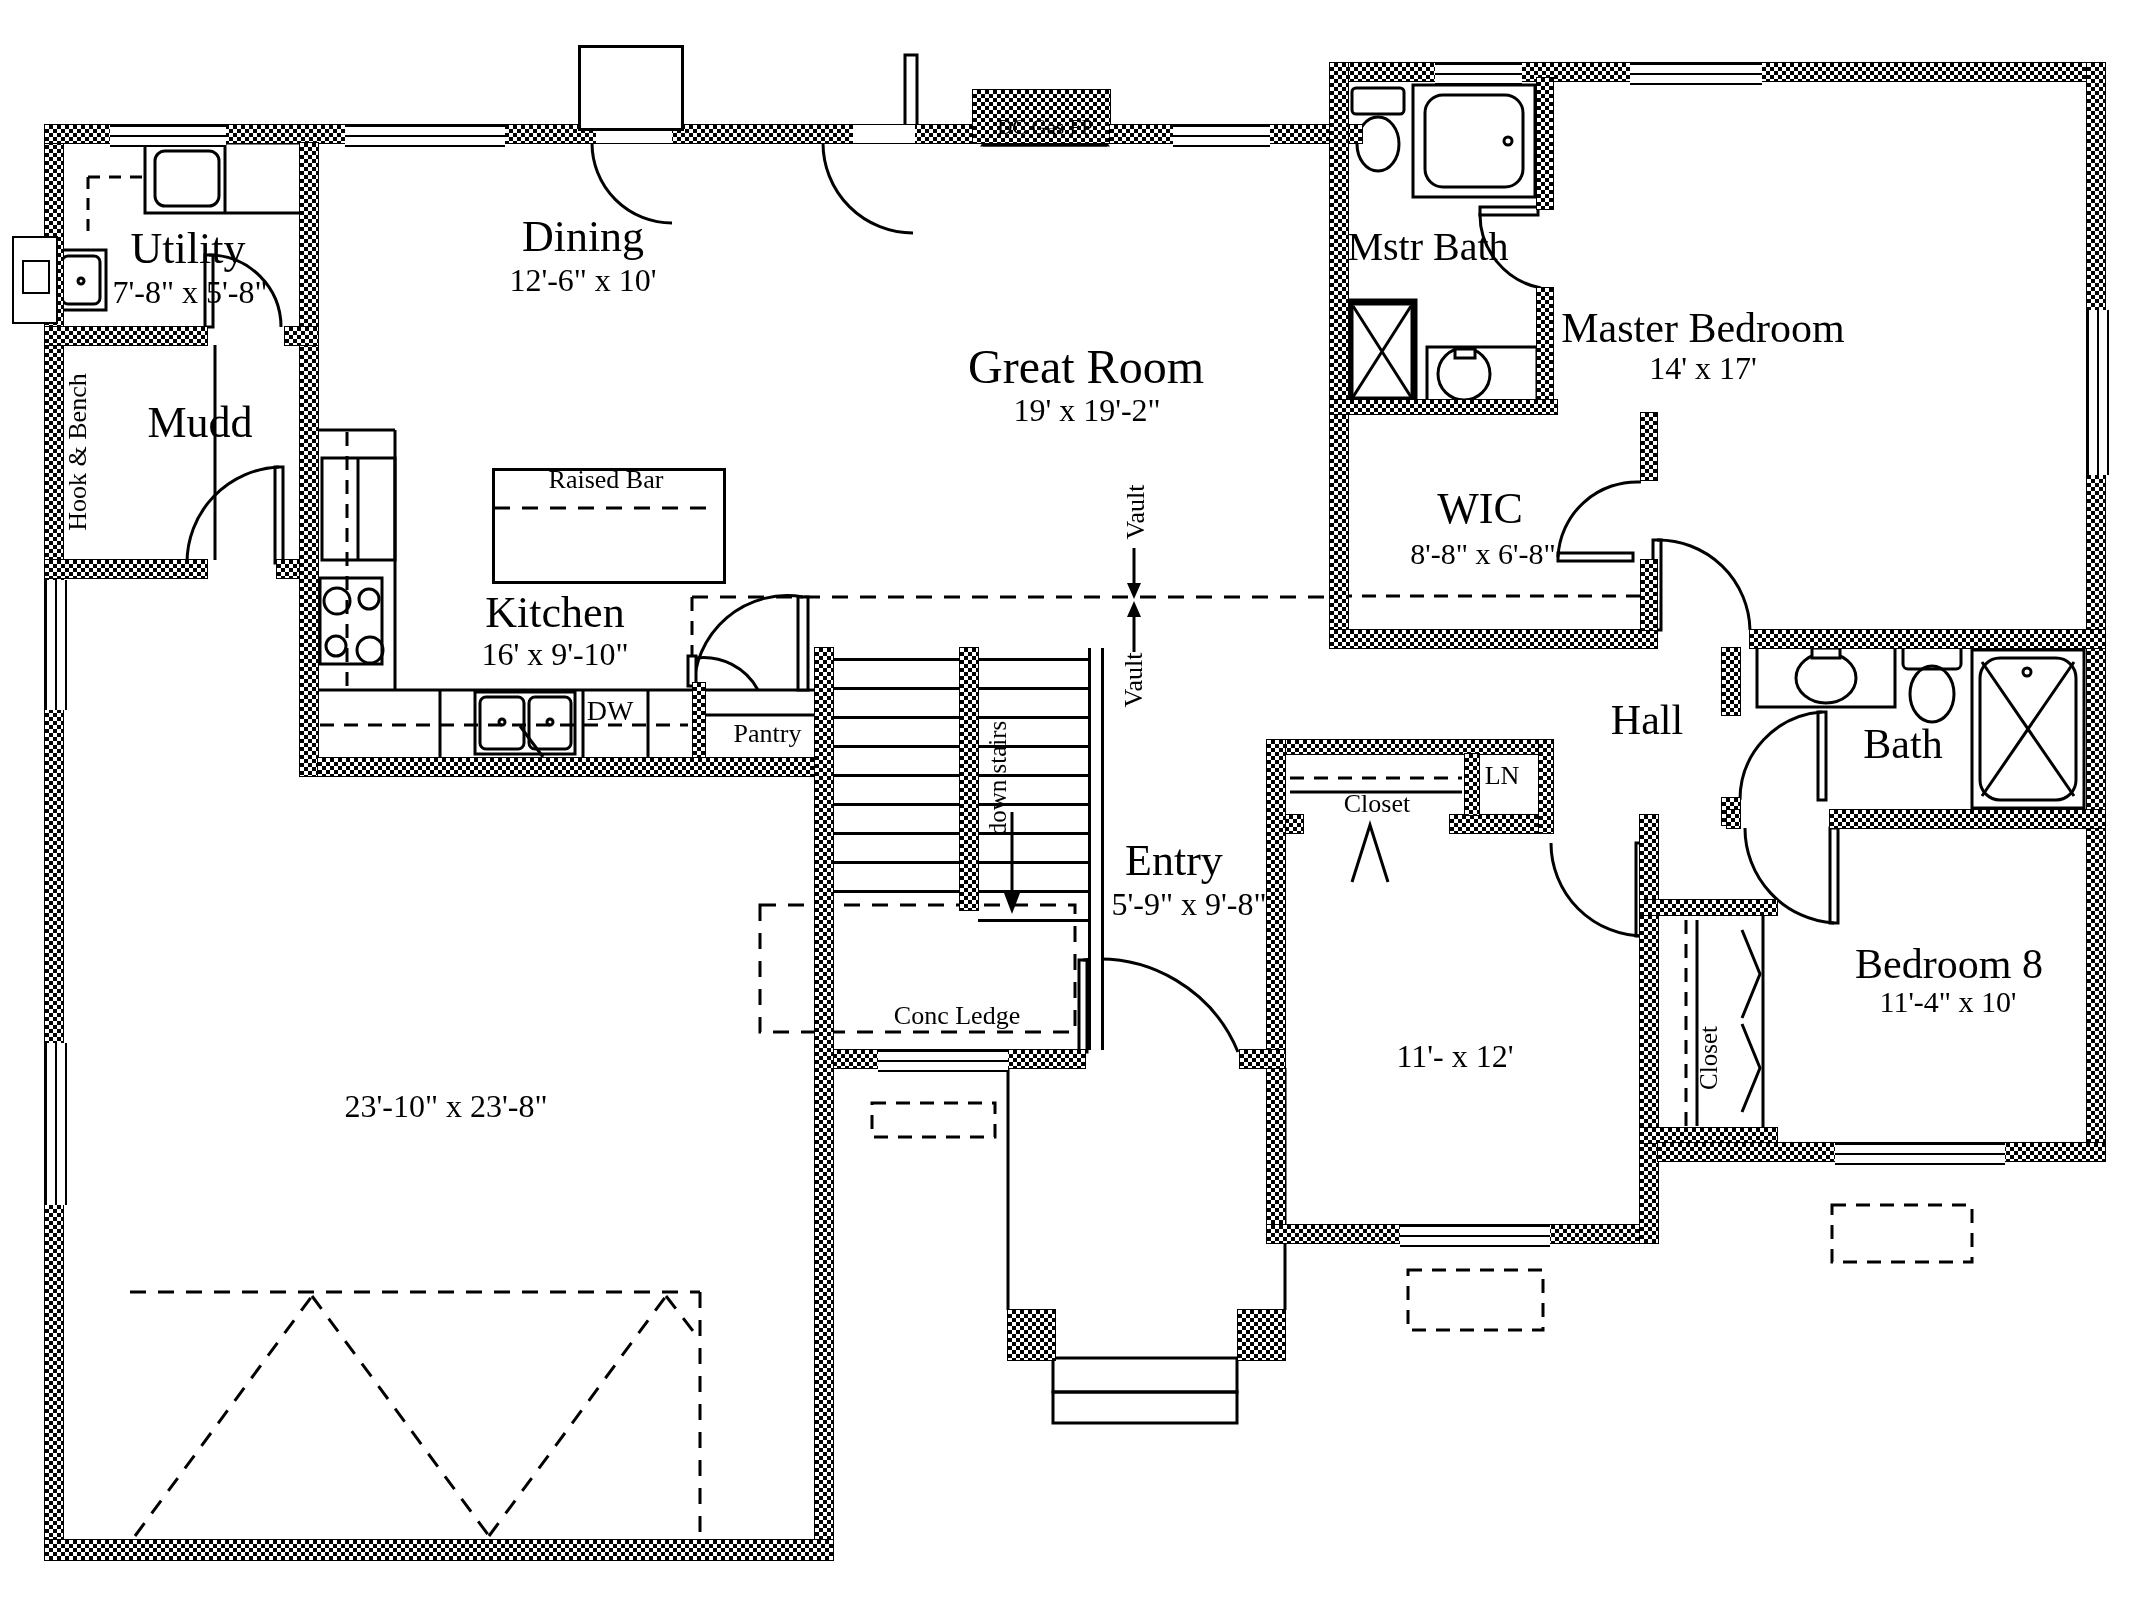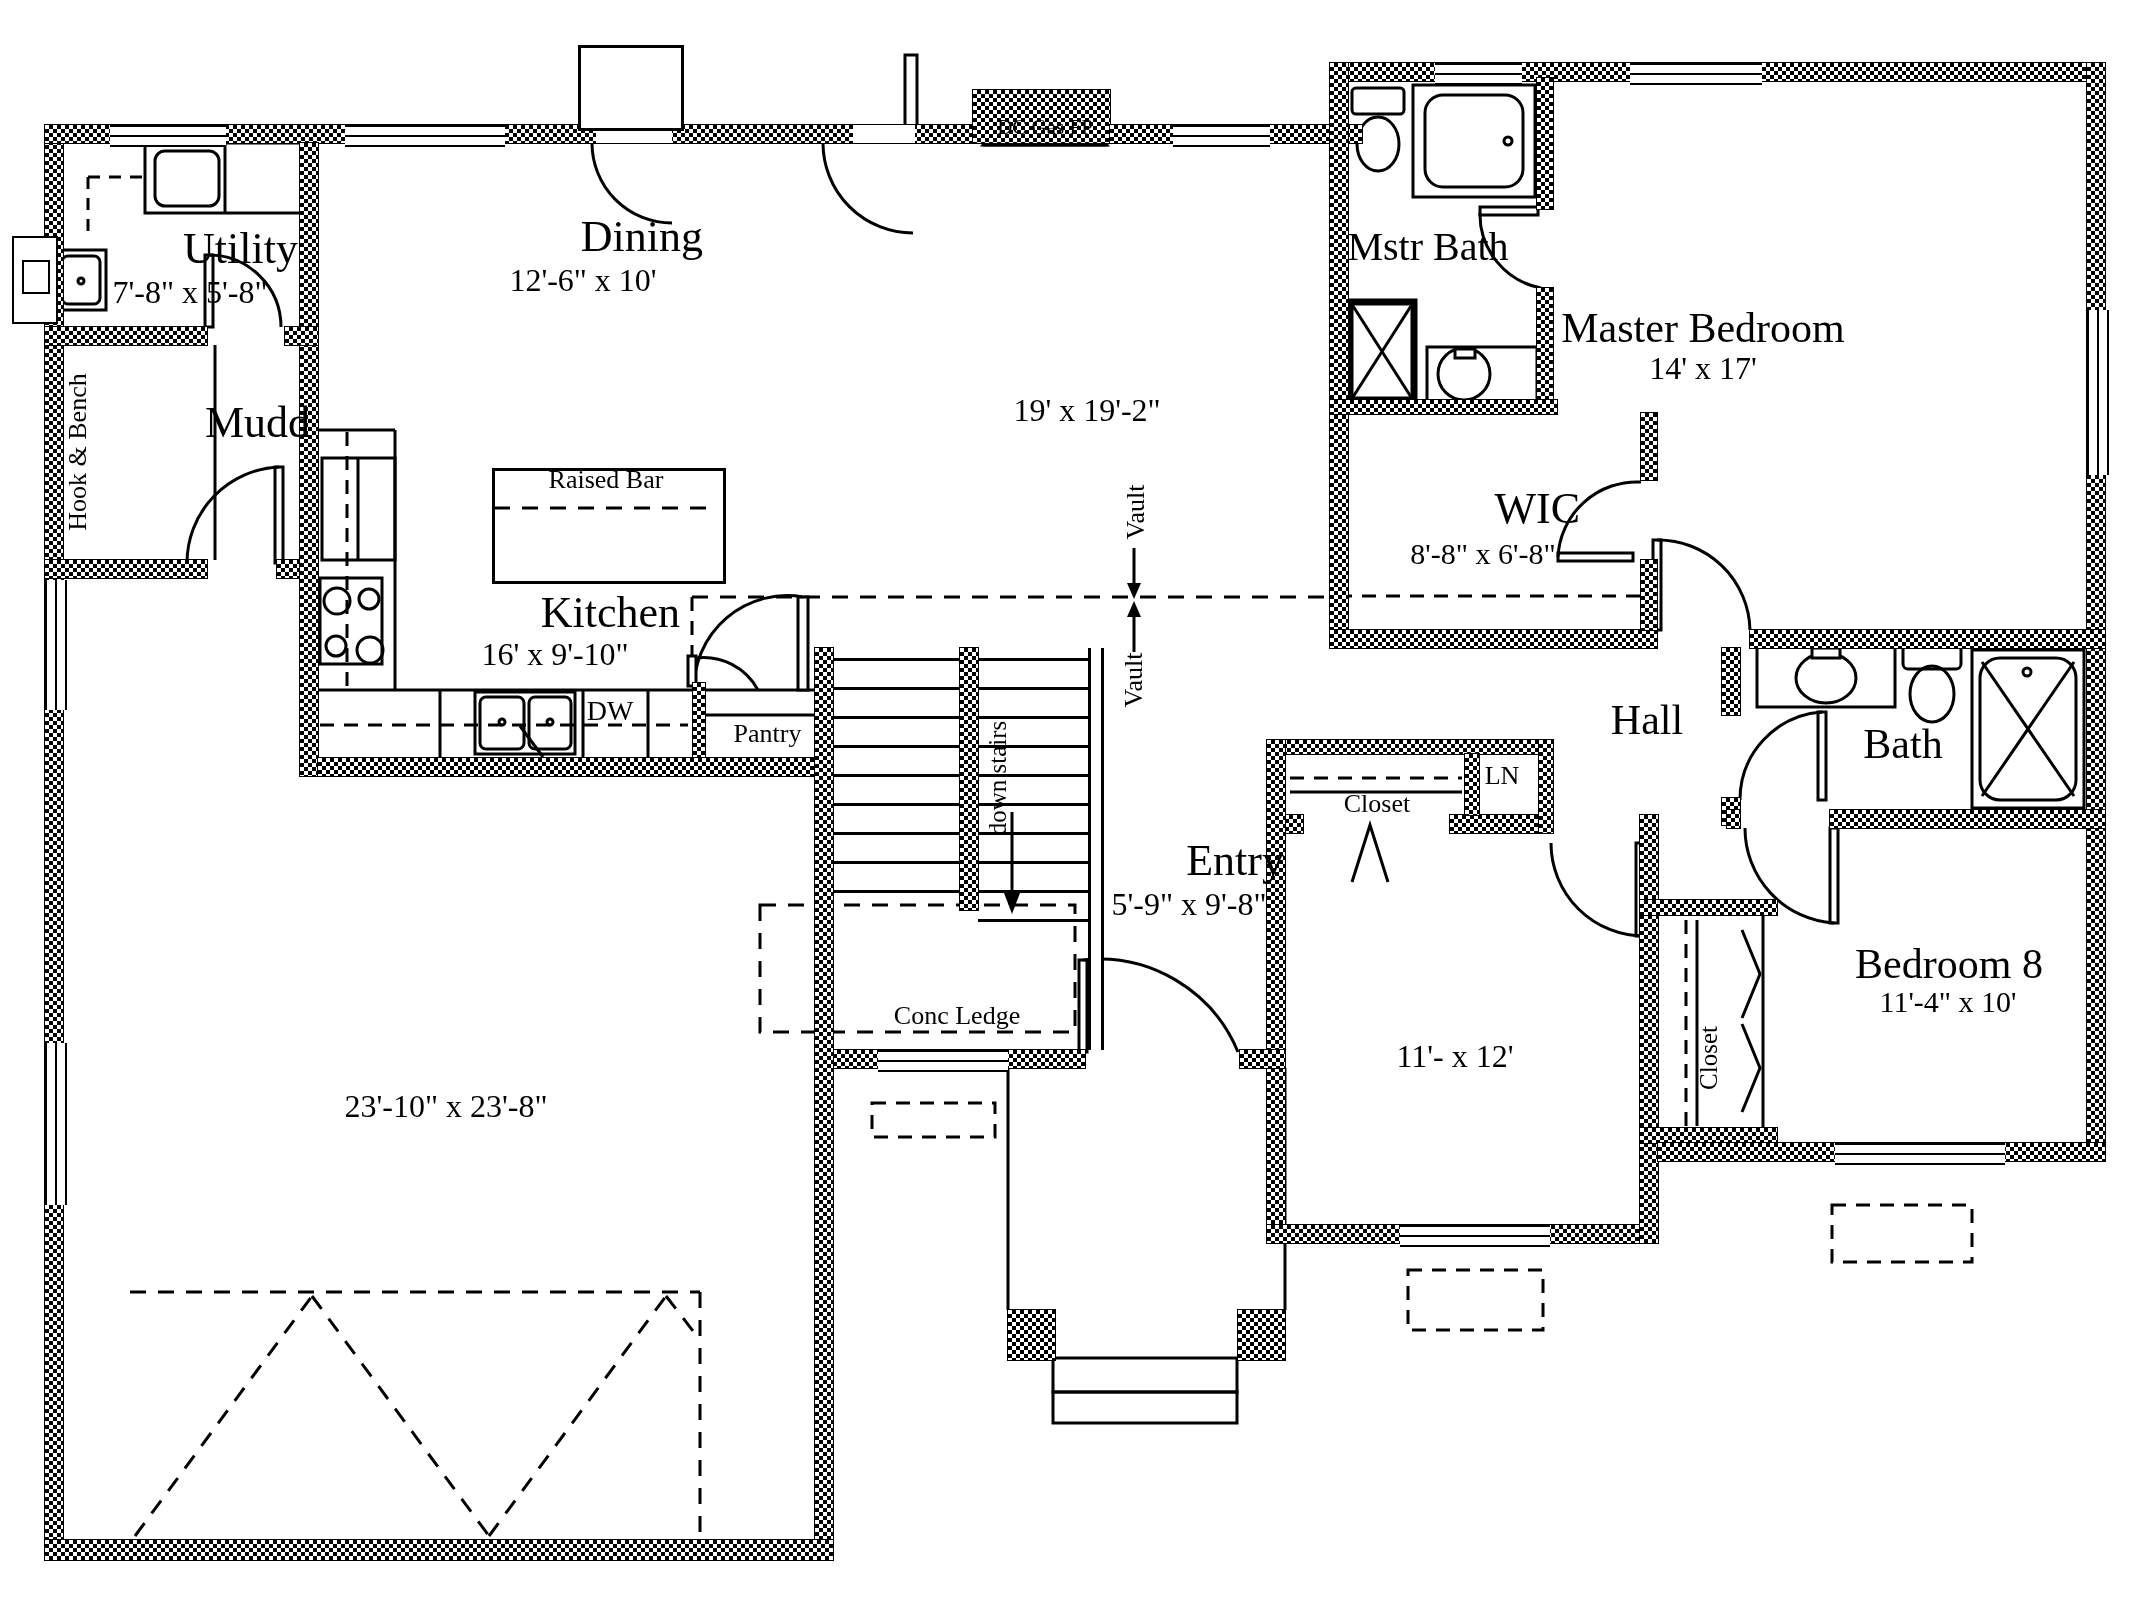"Utility" .lg { text-align: right -> none }
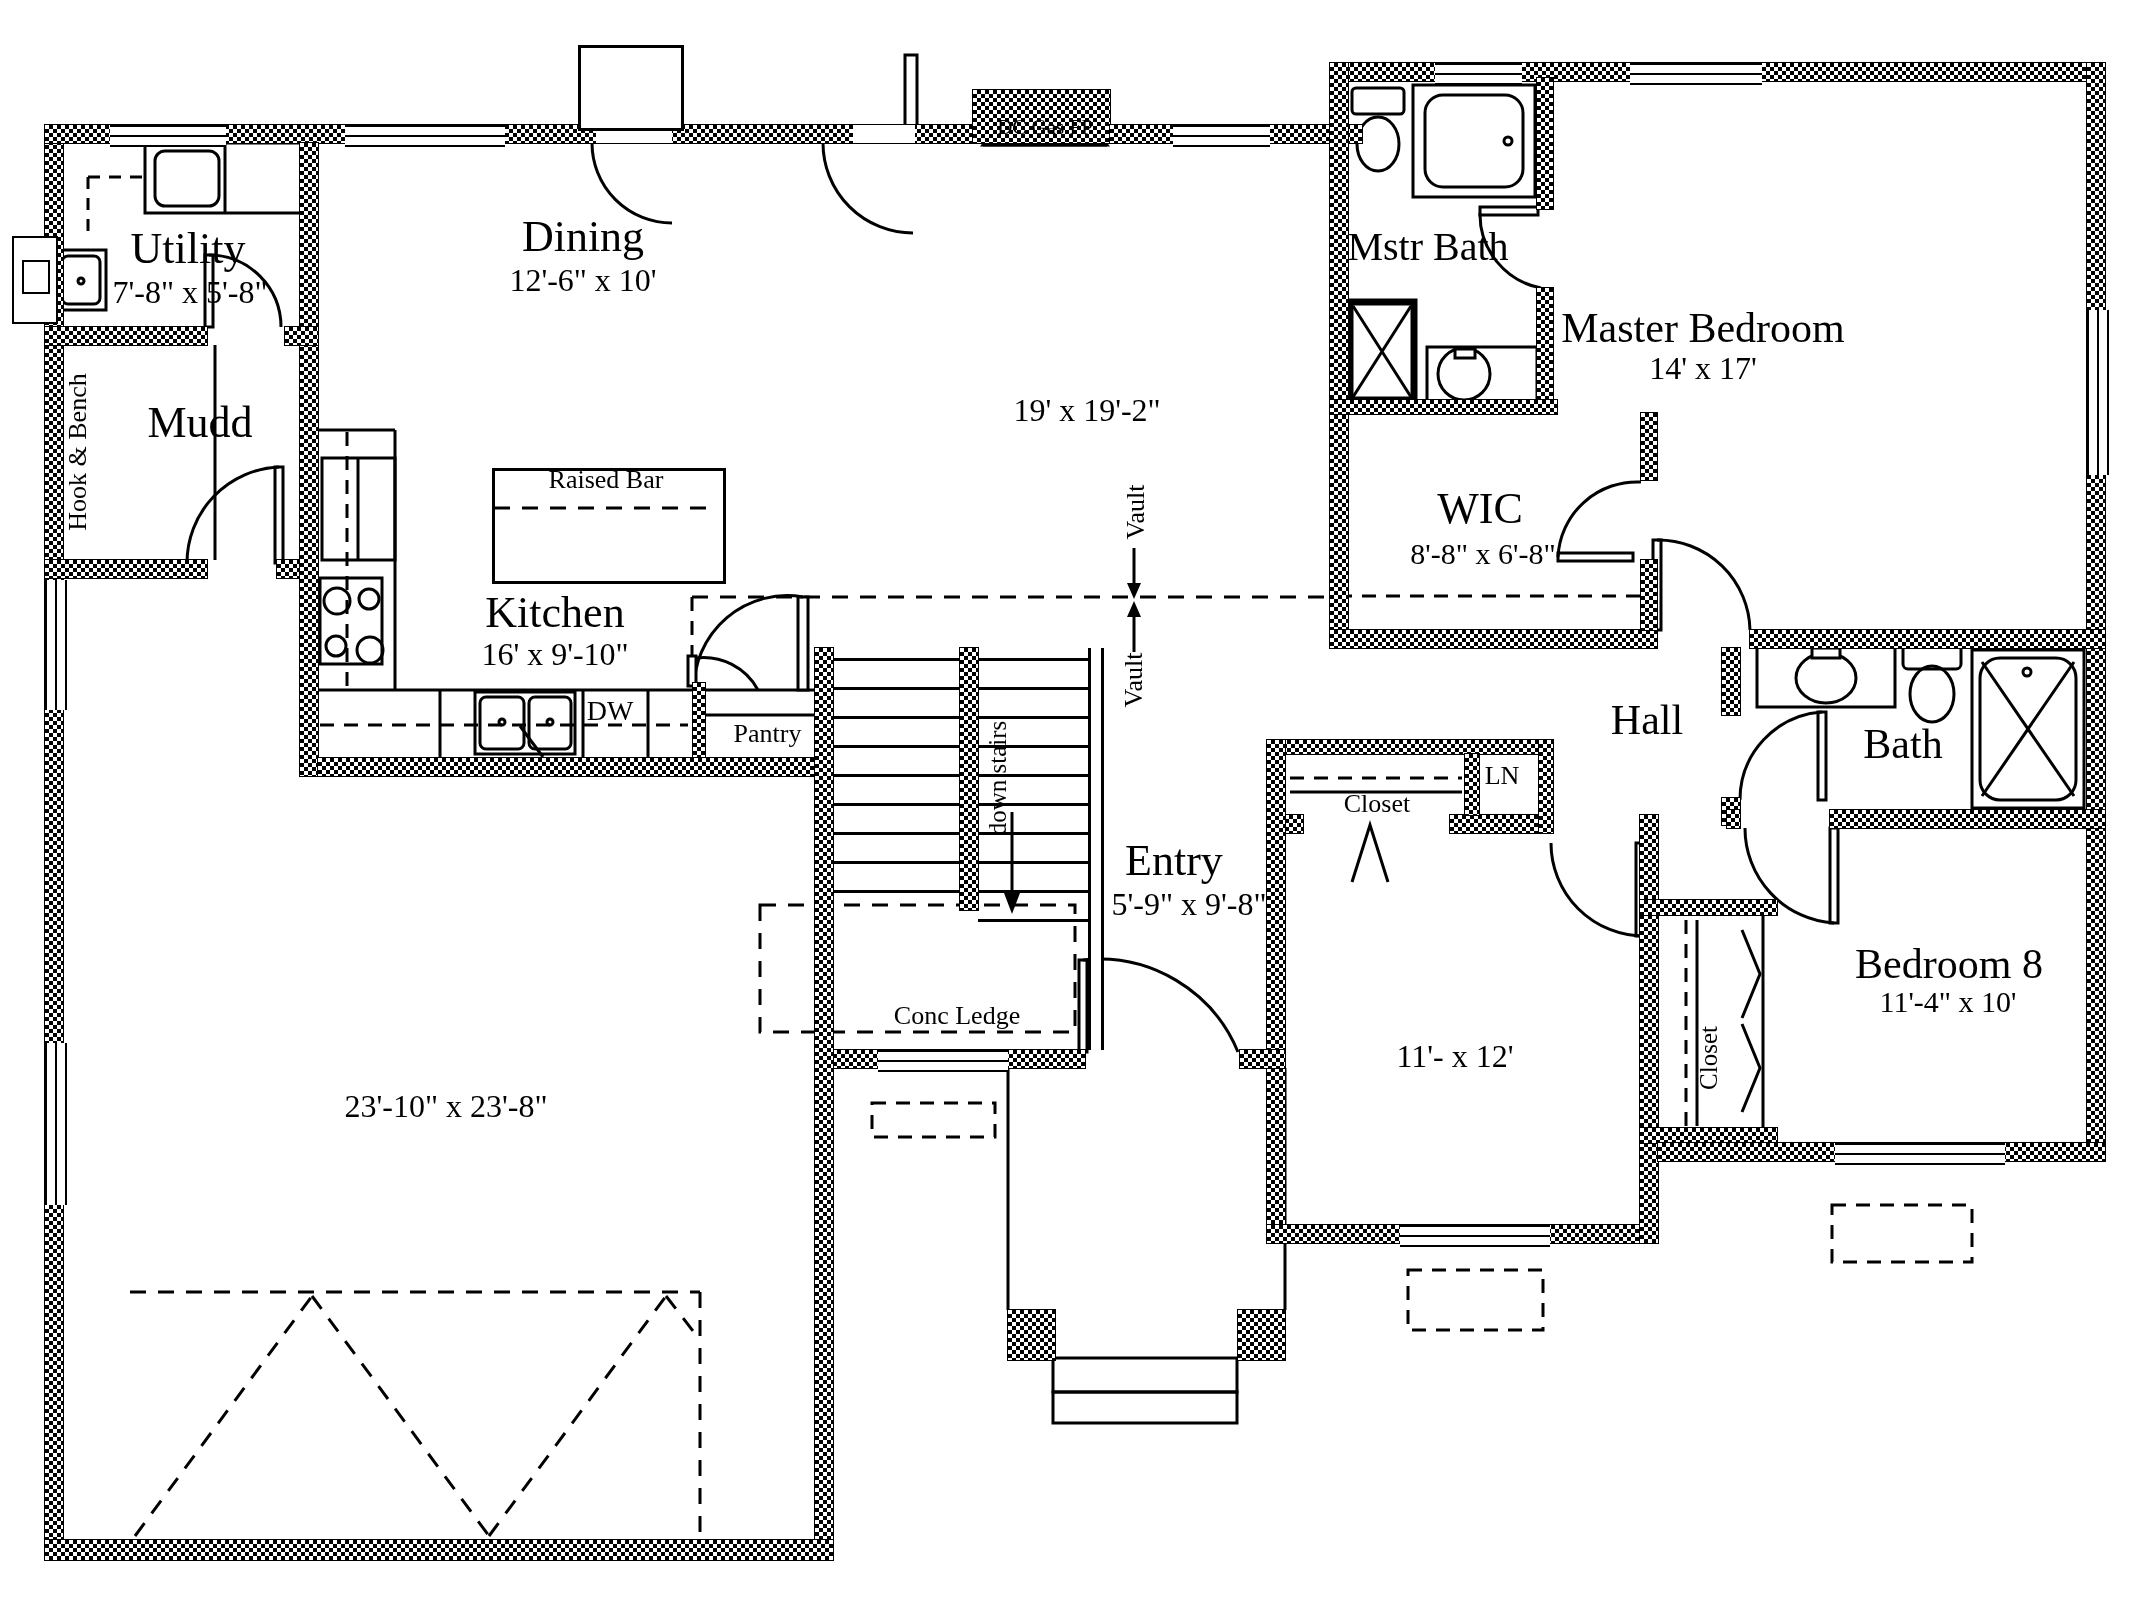"Great Room" div.label { html: none -> <div>Great Room</div> }
